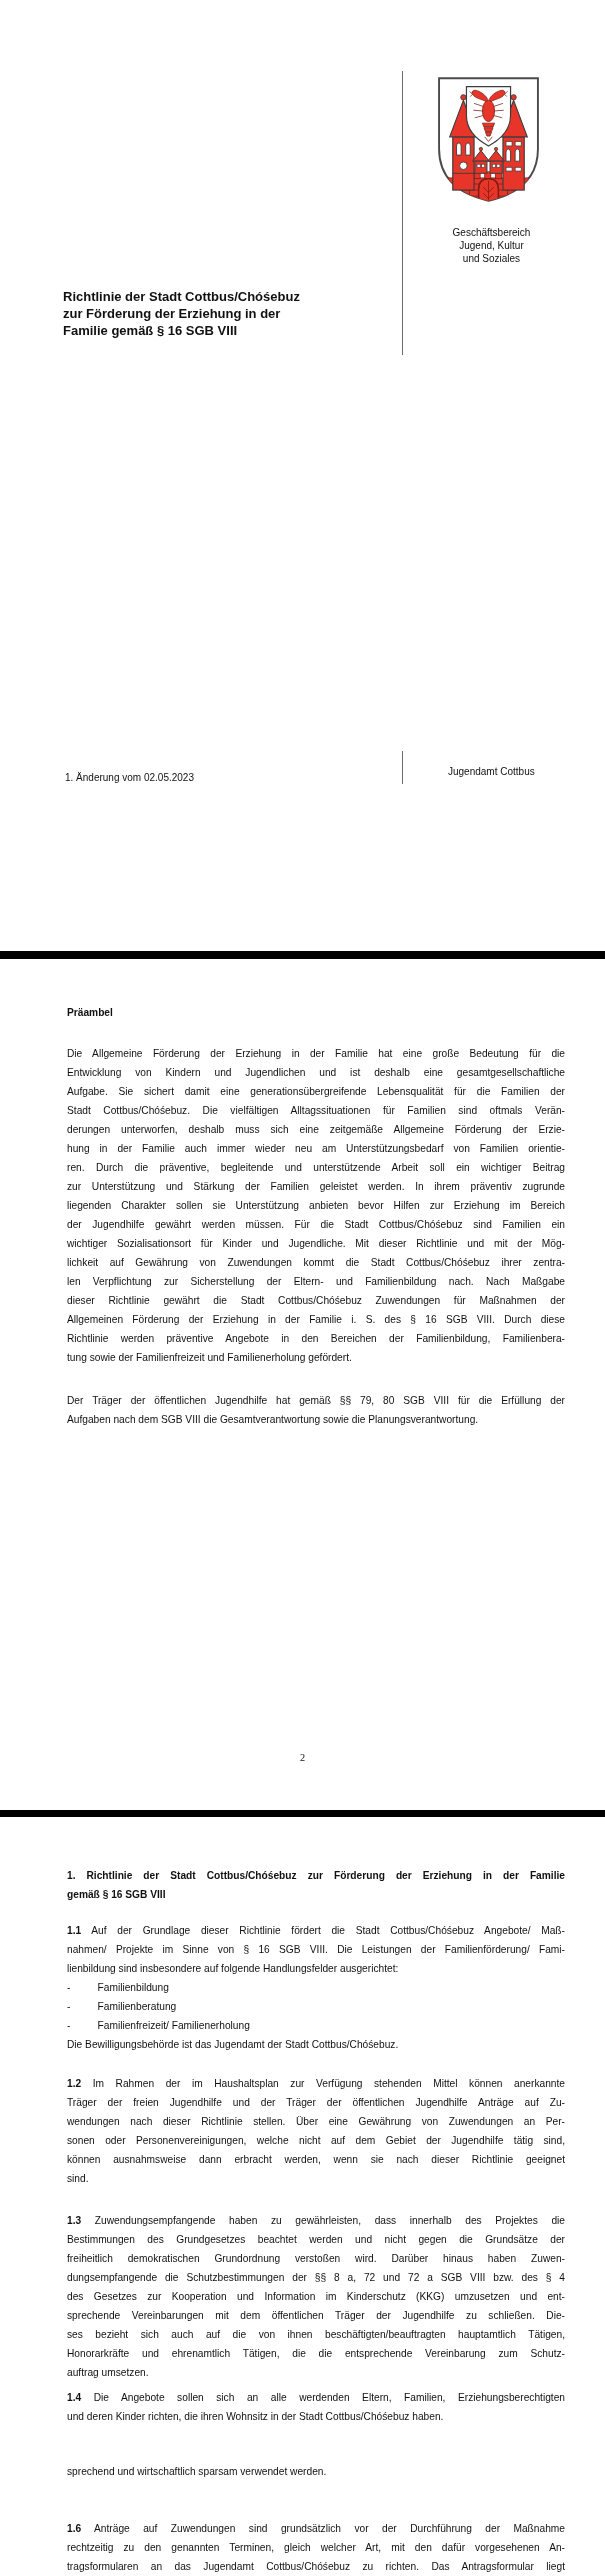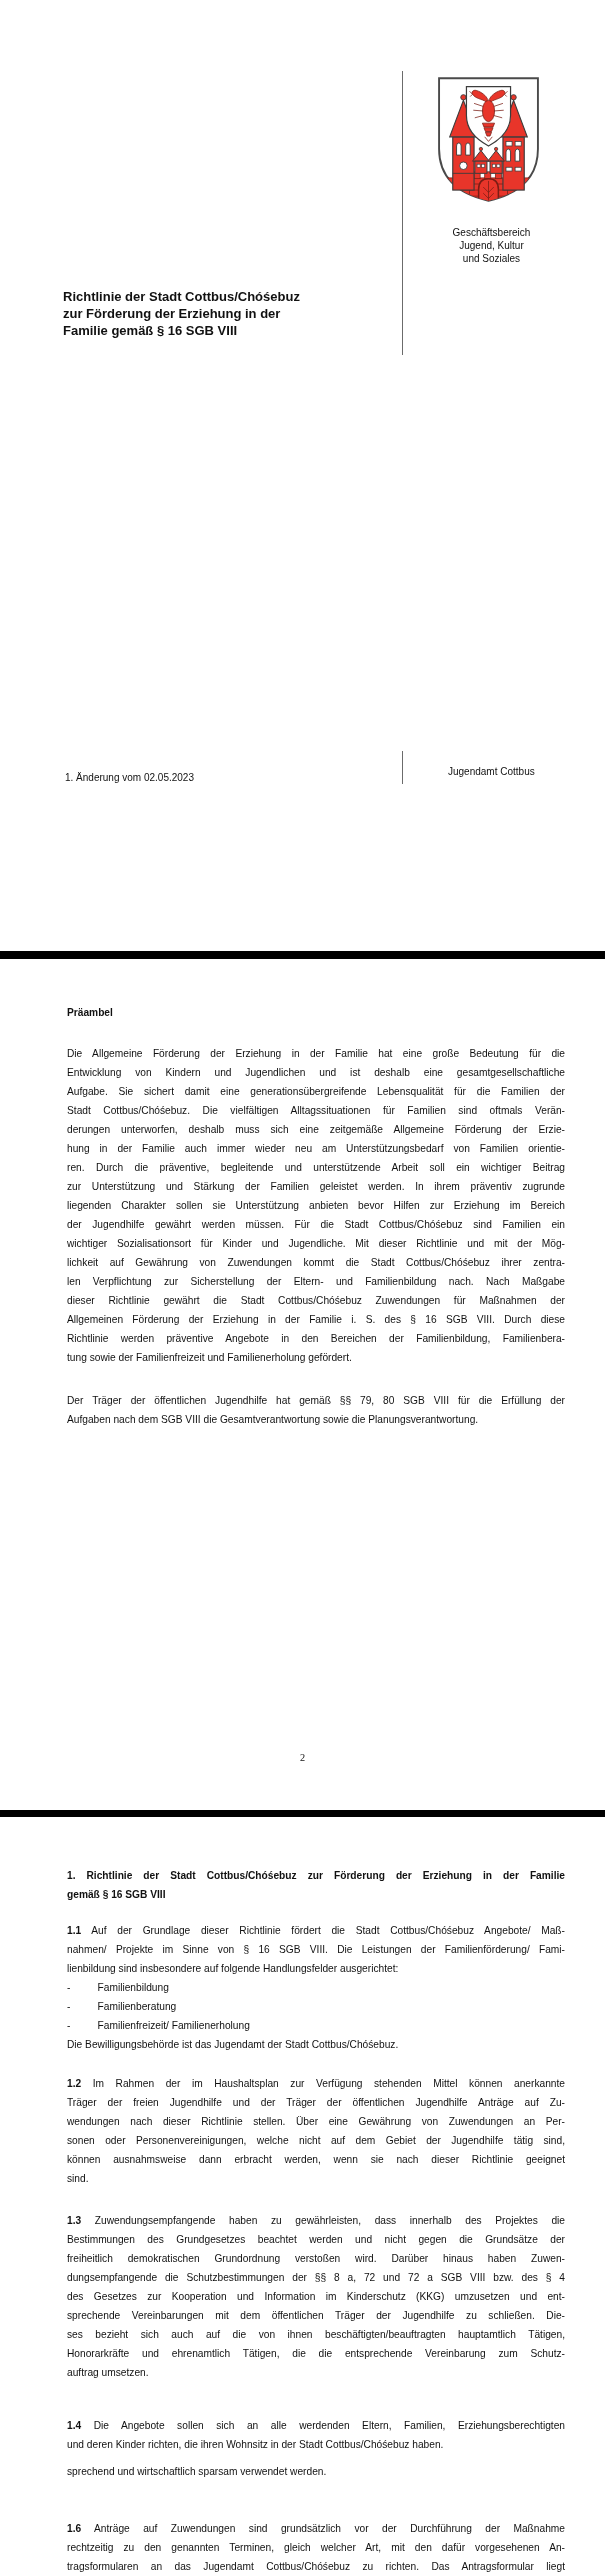"1.4 Die Angebote sollen sich" div.abs { top: 599px -> 571px }
